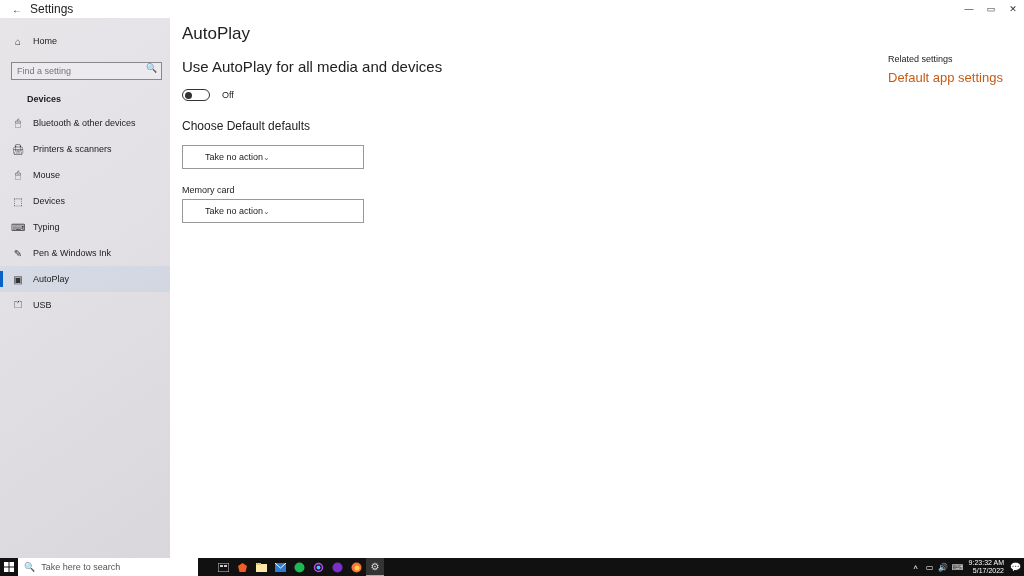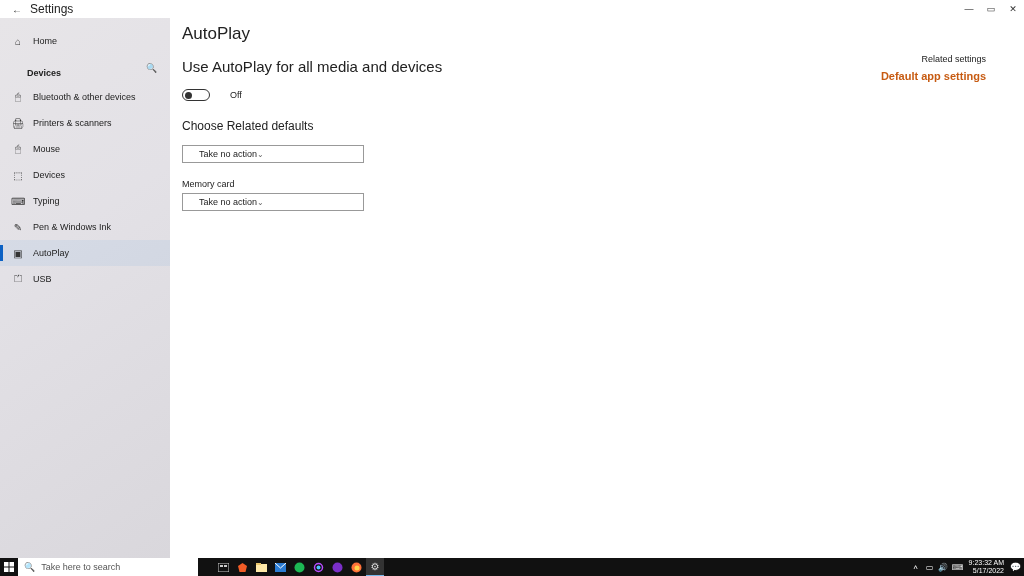"Related settings" .related { right: 22px -> 0; text-align: right -> none }
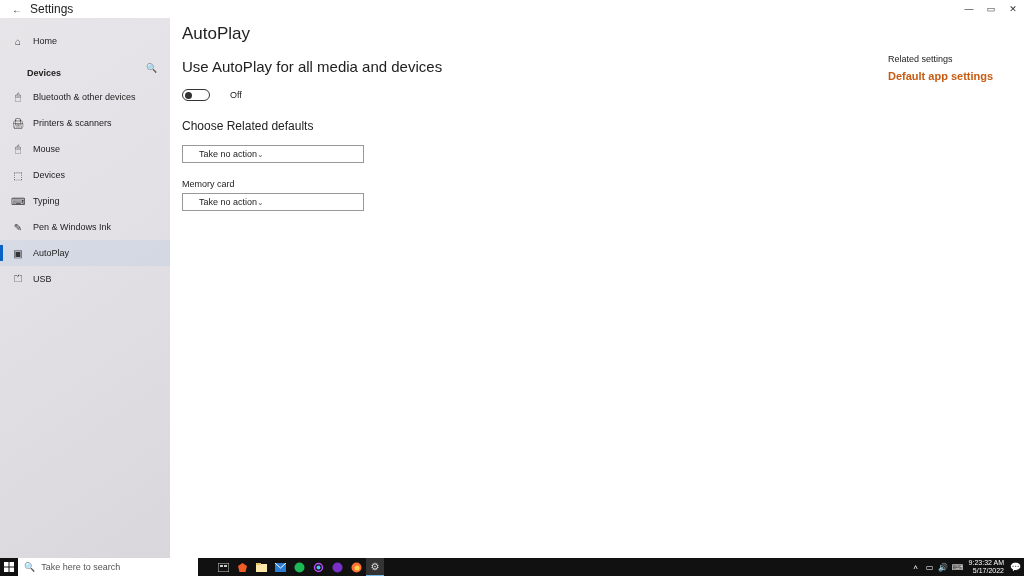"Find a setting" input.search { html: none -> <input> }
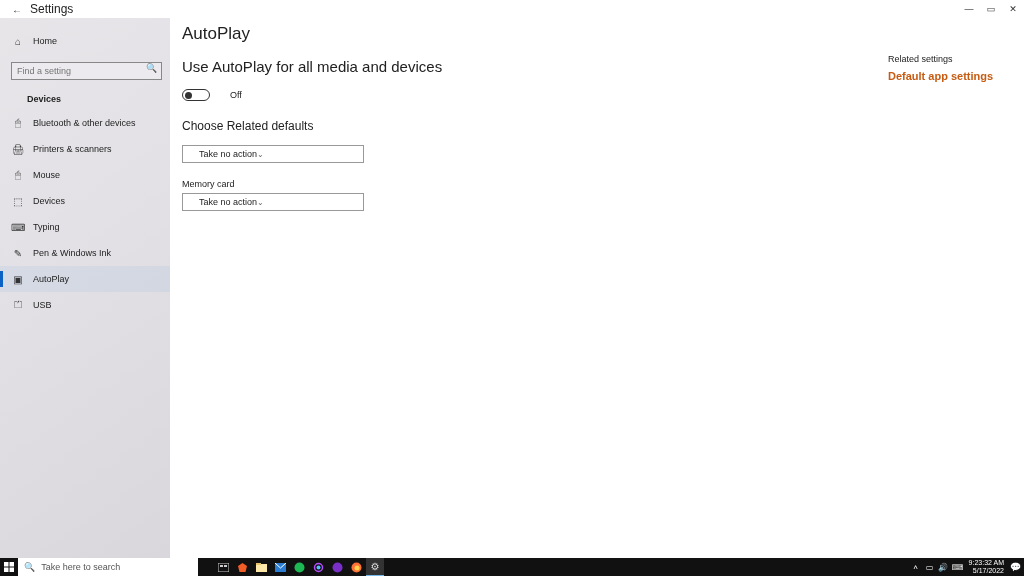"Default app settings" .related-link { font-size: 11px -> 13px; font-weight: bold -> none }
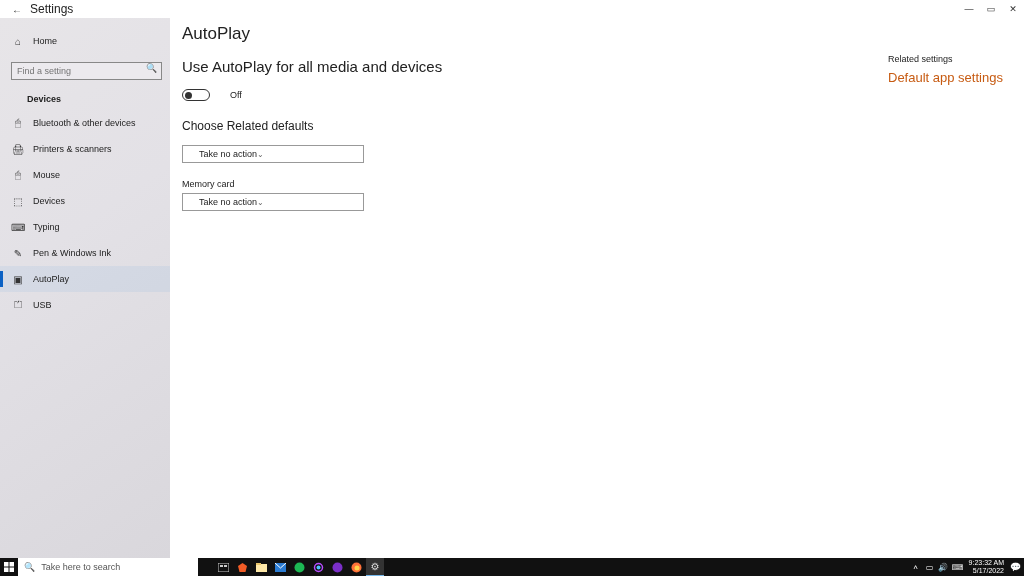"Off" .toggle-label { margin-left: 20px -> 12px }
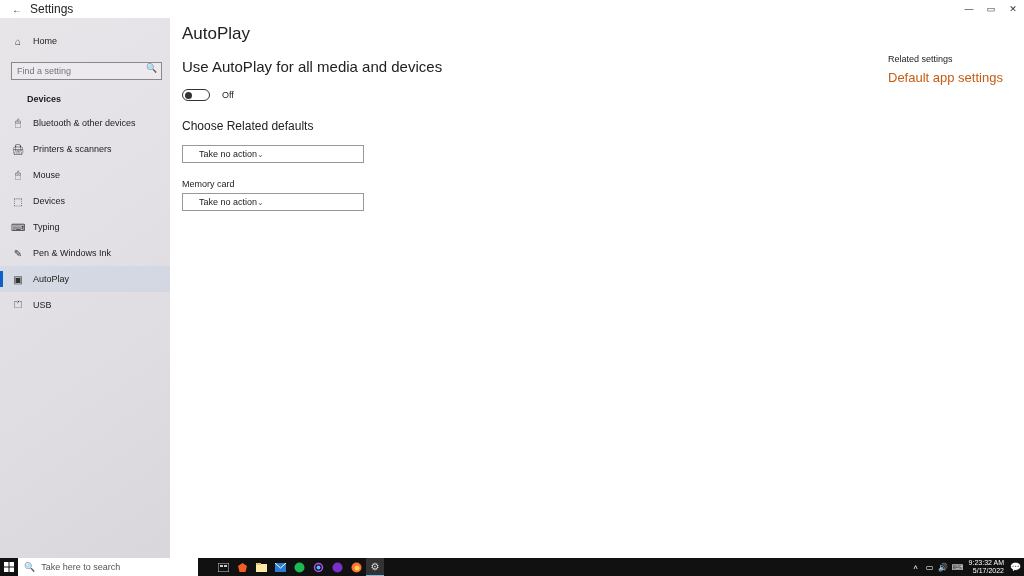"Choose Related defaults" div.sub-heading { text: Related -> Default }
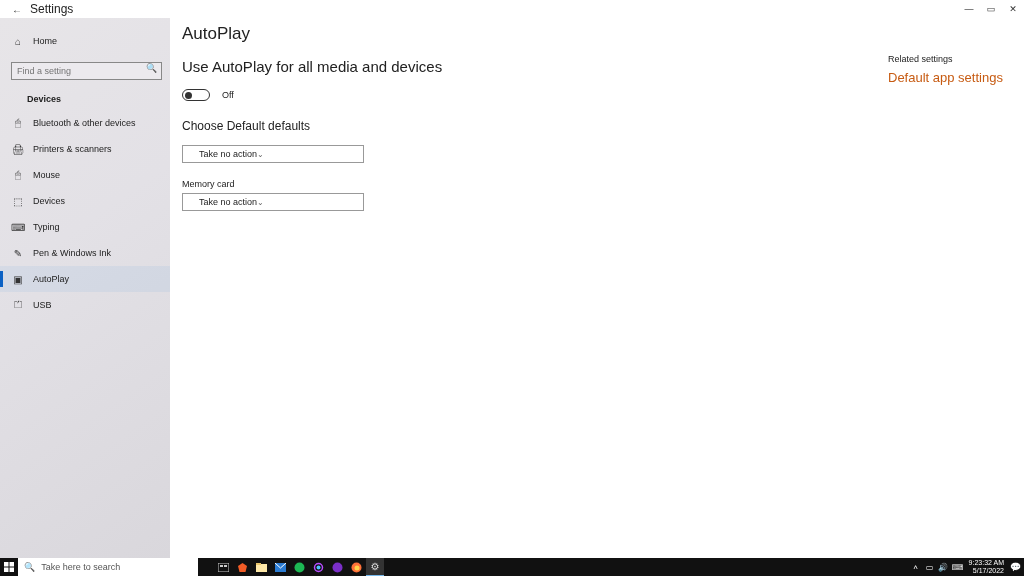"Take no action" .select { height: 18px -> 24px; padding: 0 16px -> 0 22px }
